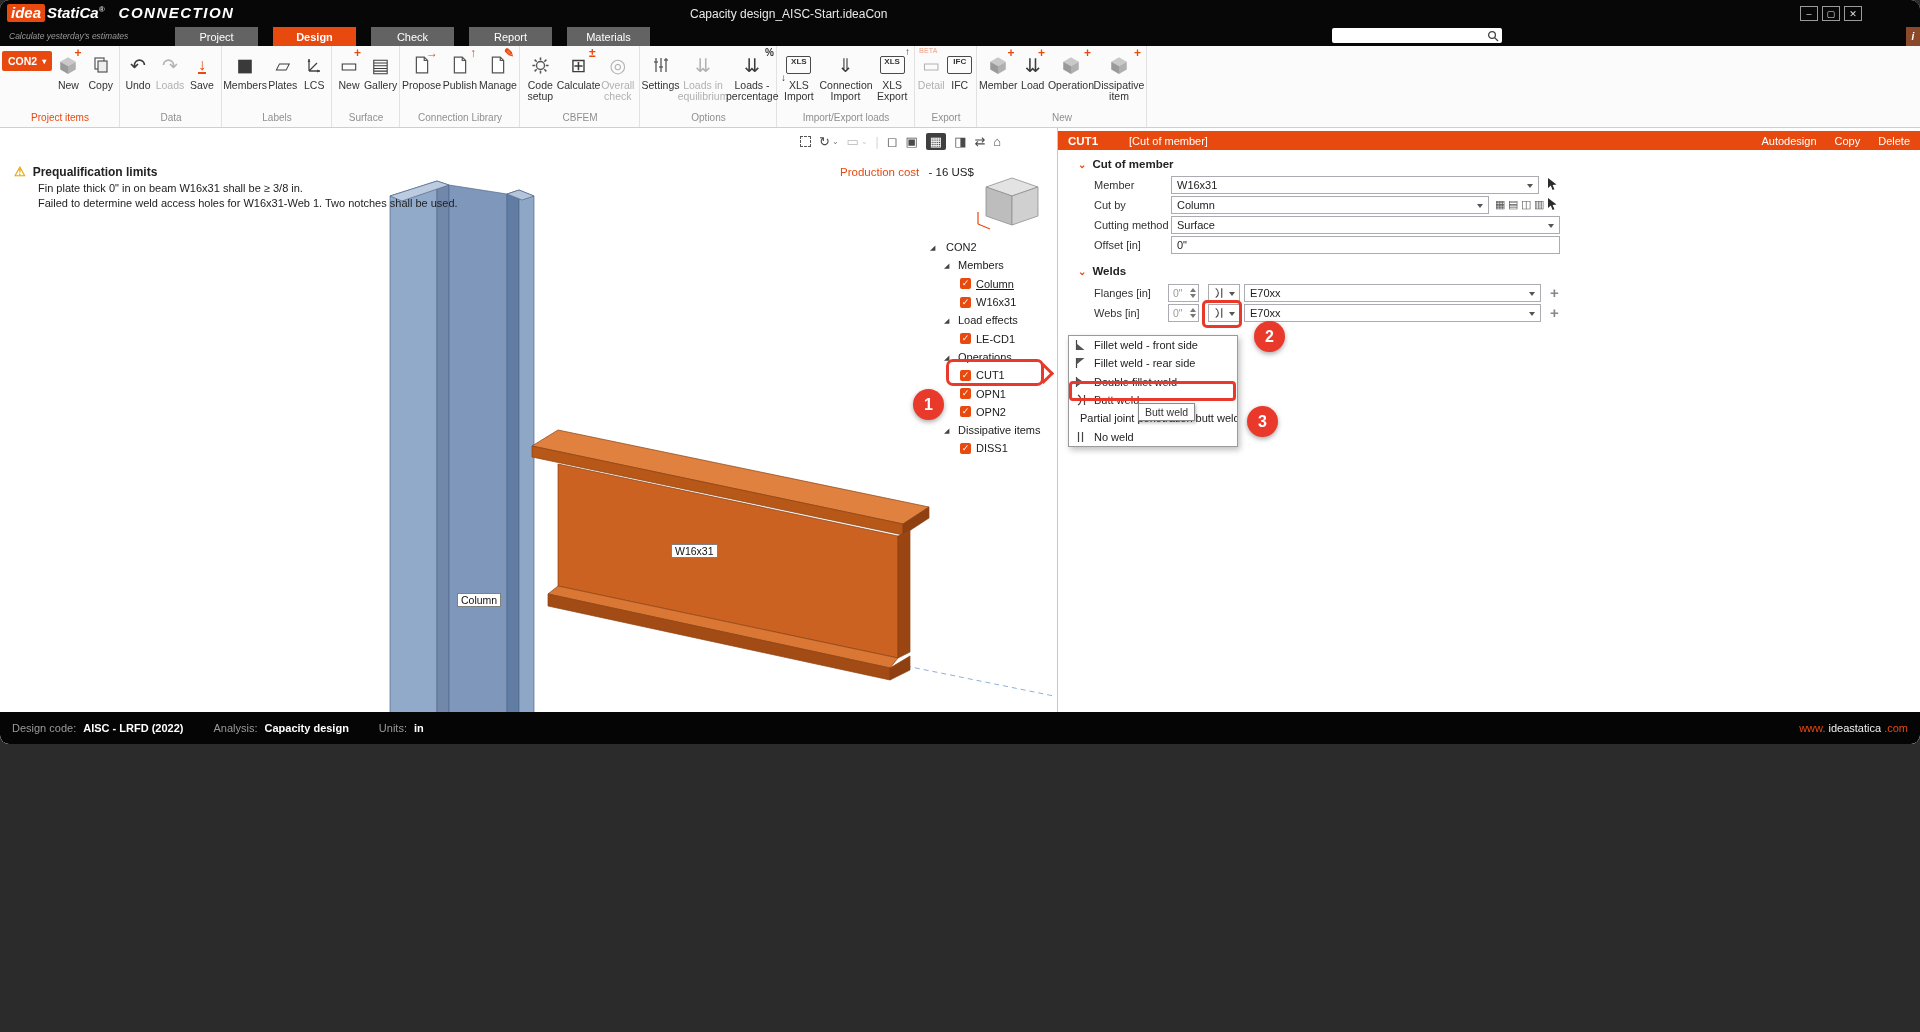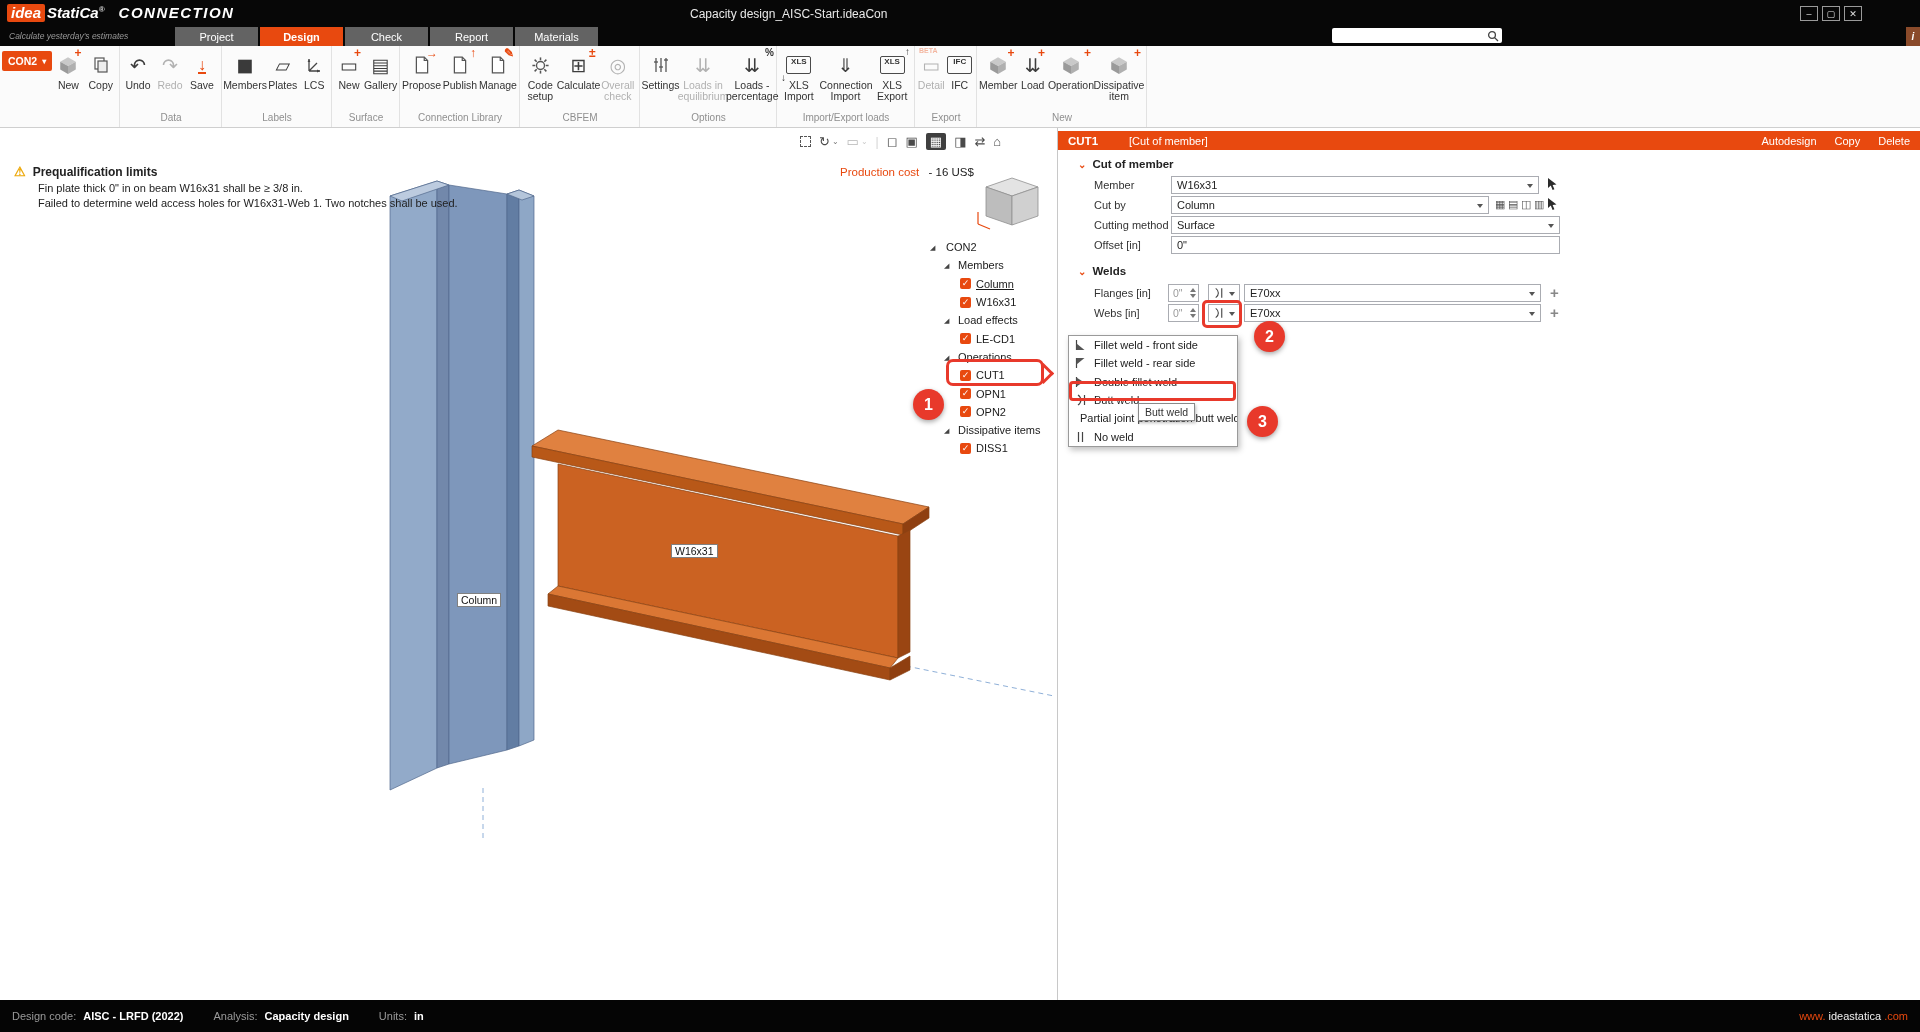"idea" .app { border-radius: none -> 9px; height: 1032px -> 744px }
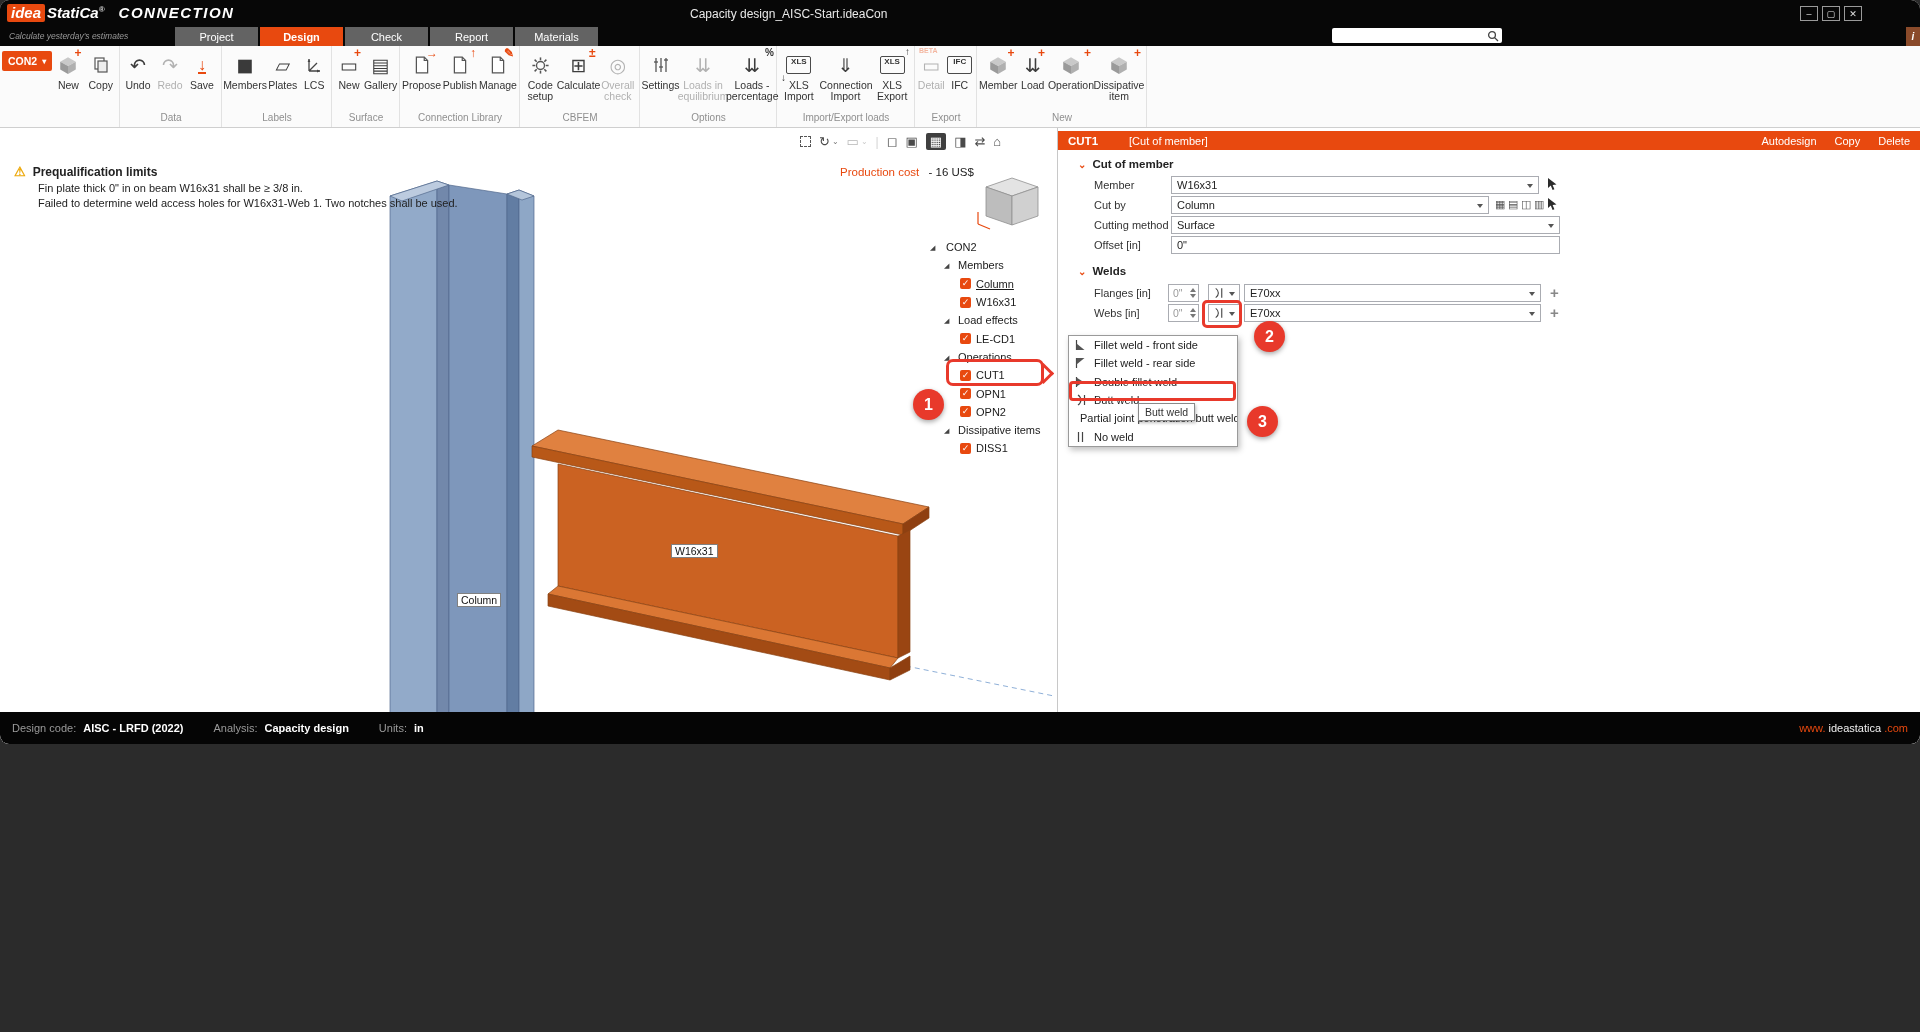"Project" .tabs { gap: 2px -> 15px }
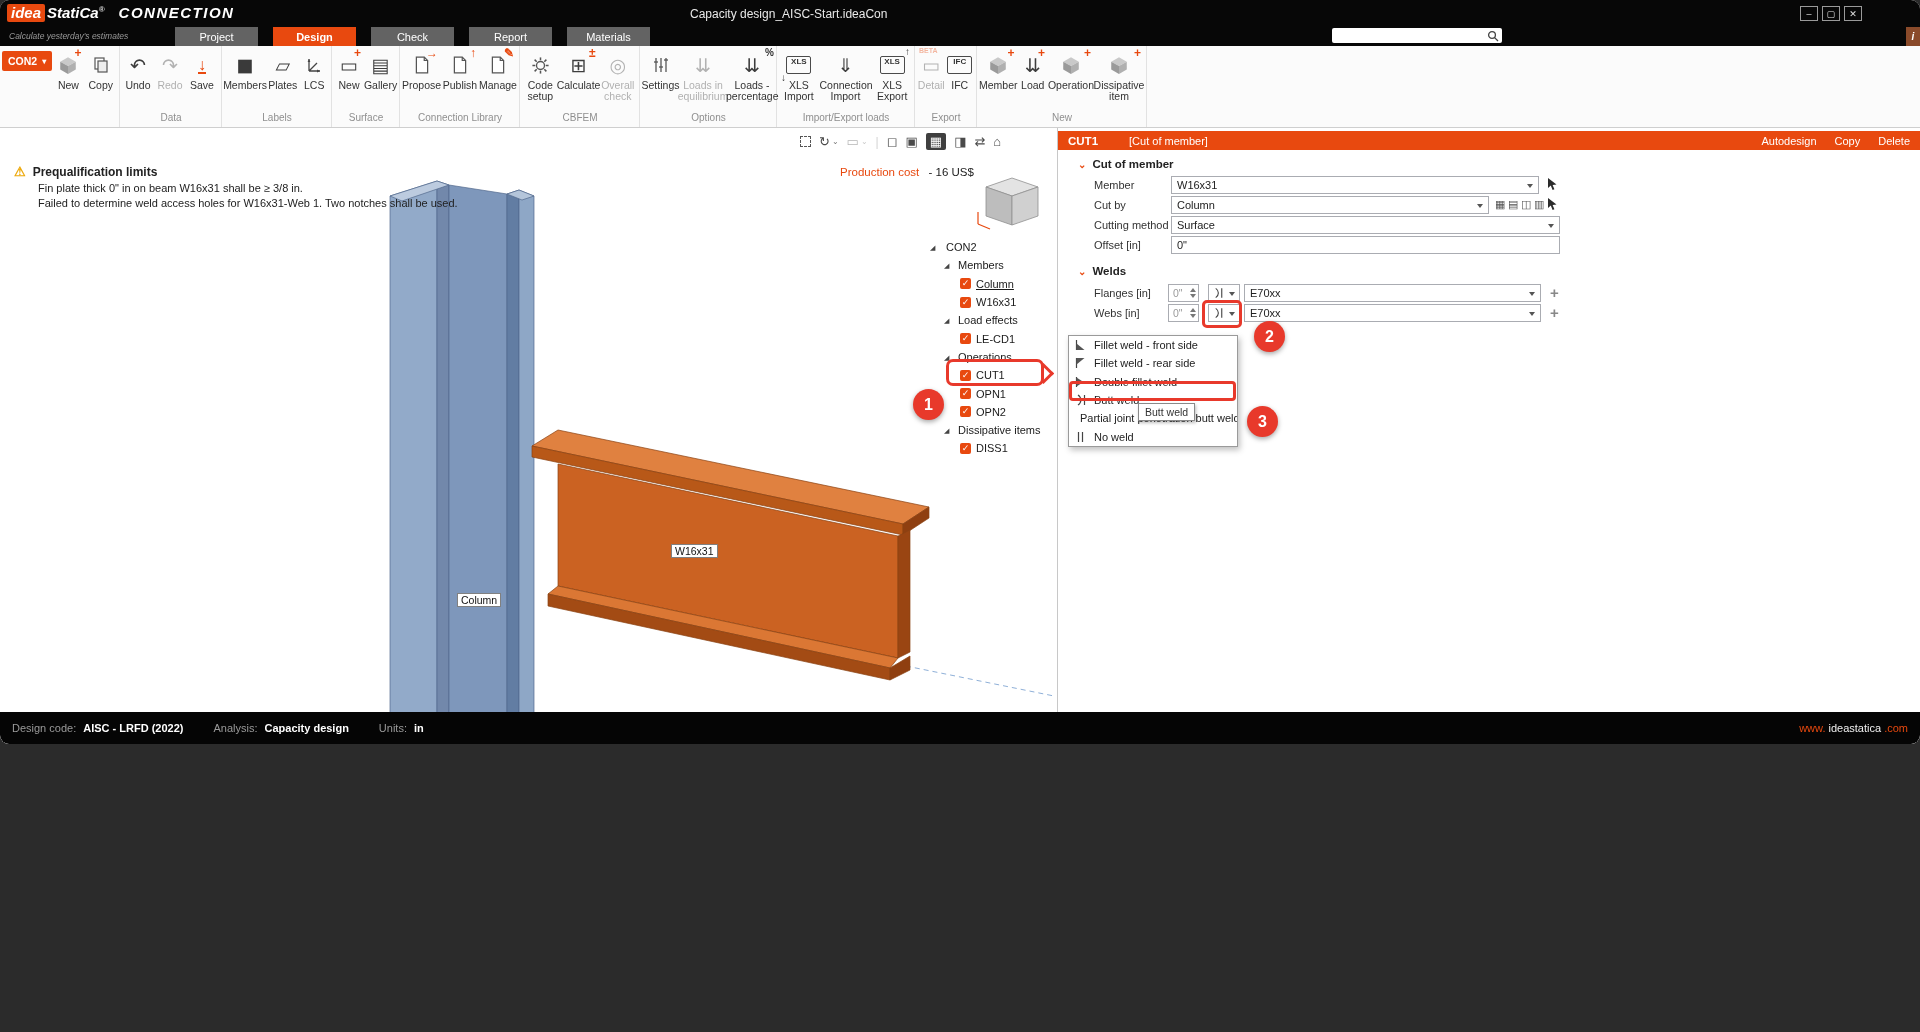"Redo" span.rlabel { text: Redo -> Loads }
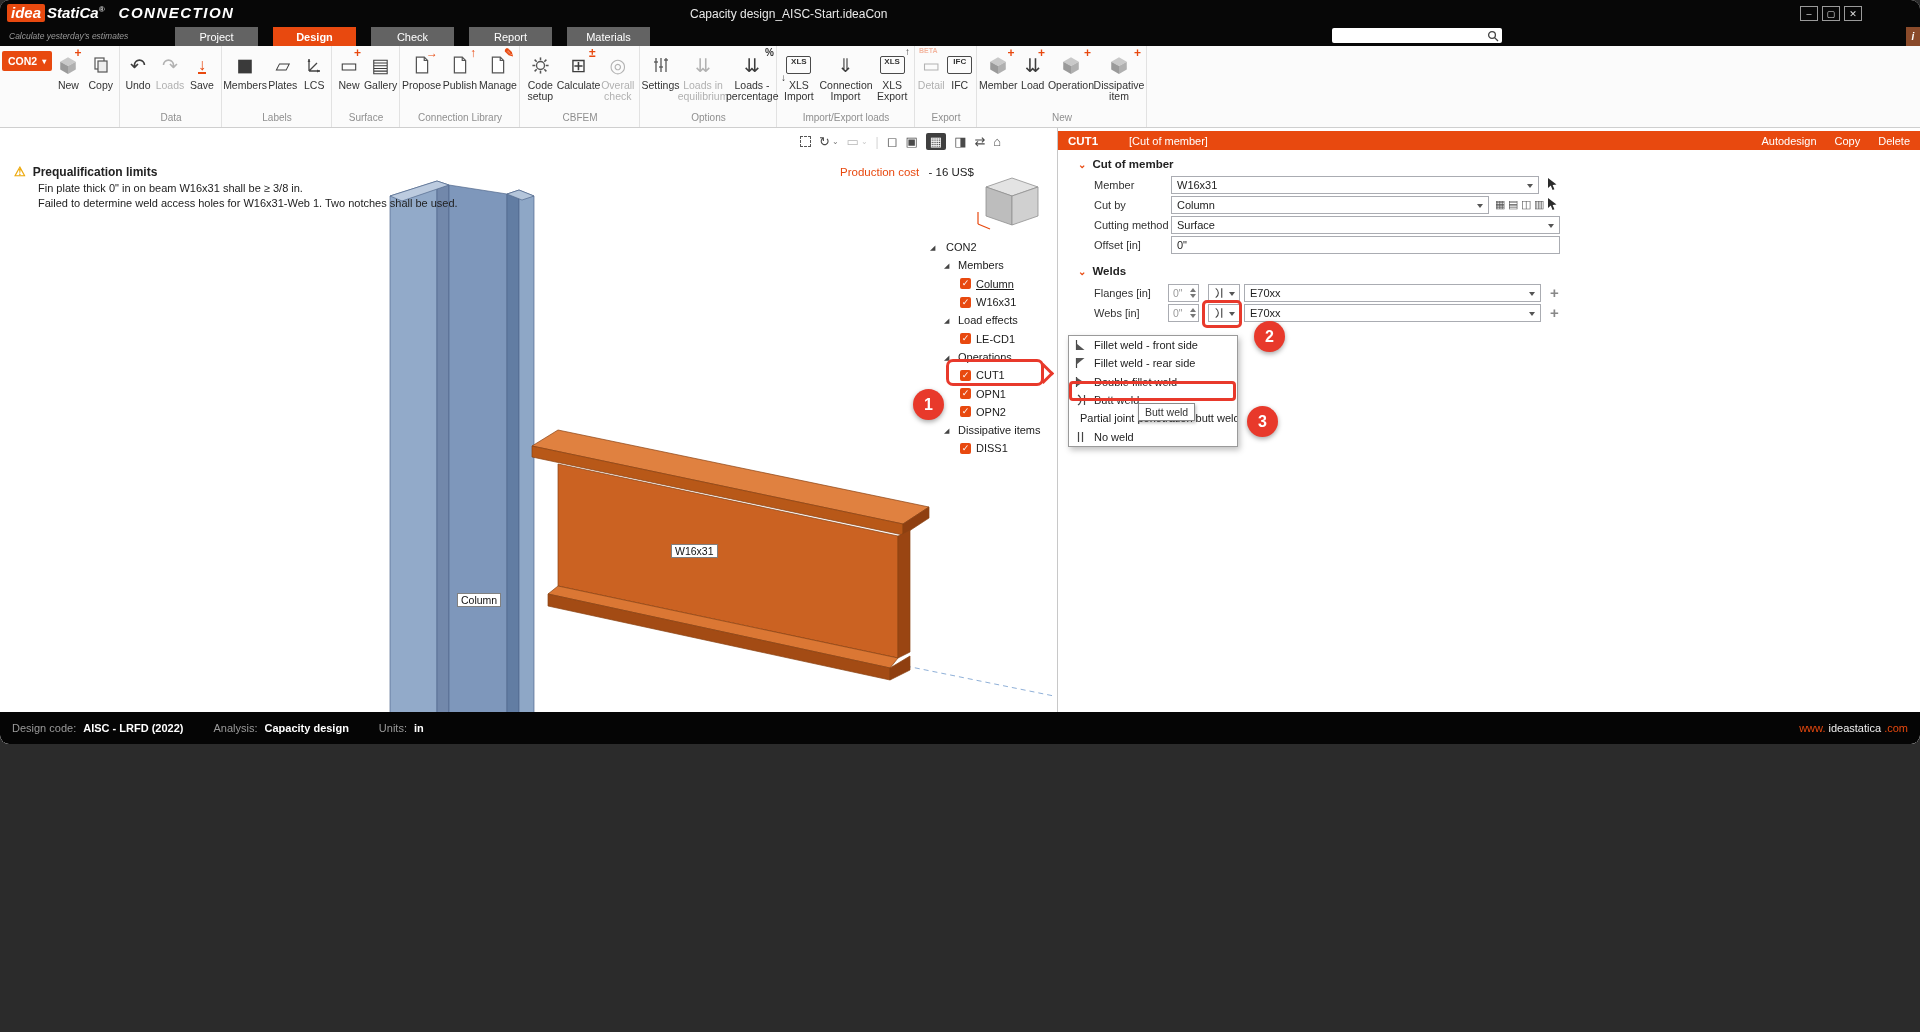"Project items" div.glabel { html: none -> <div>Project items</div> }
